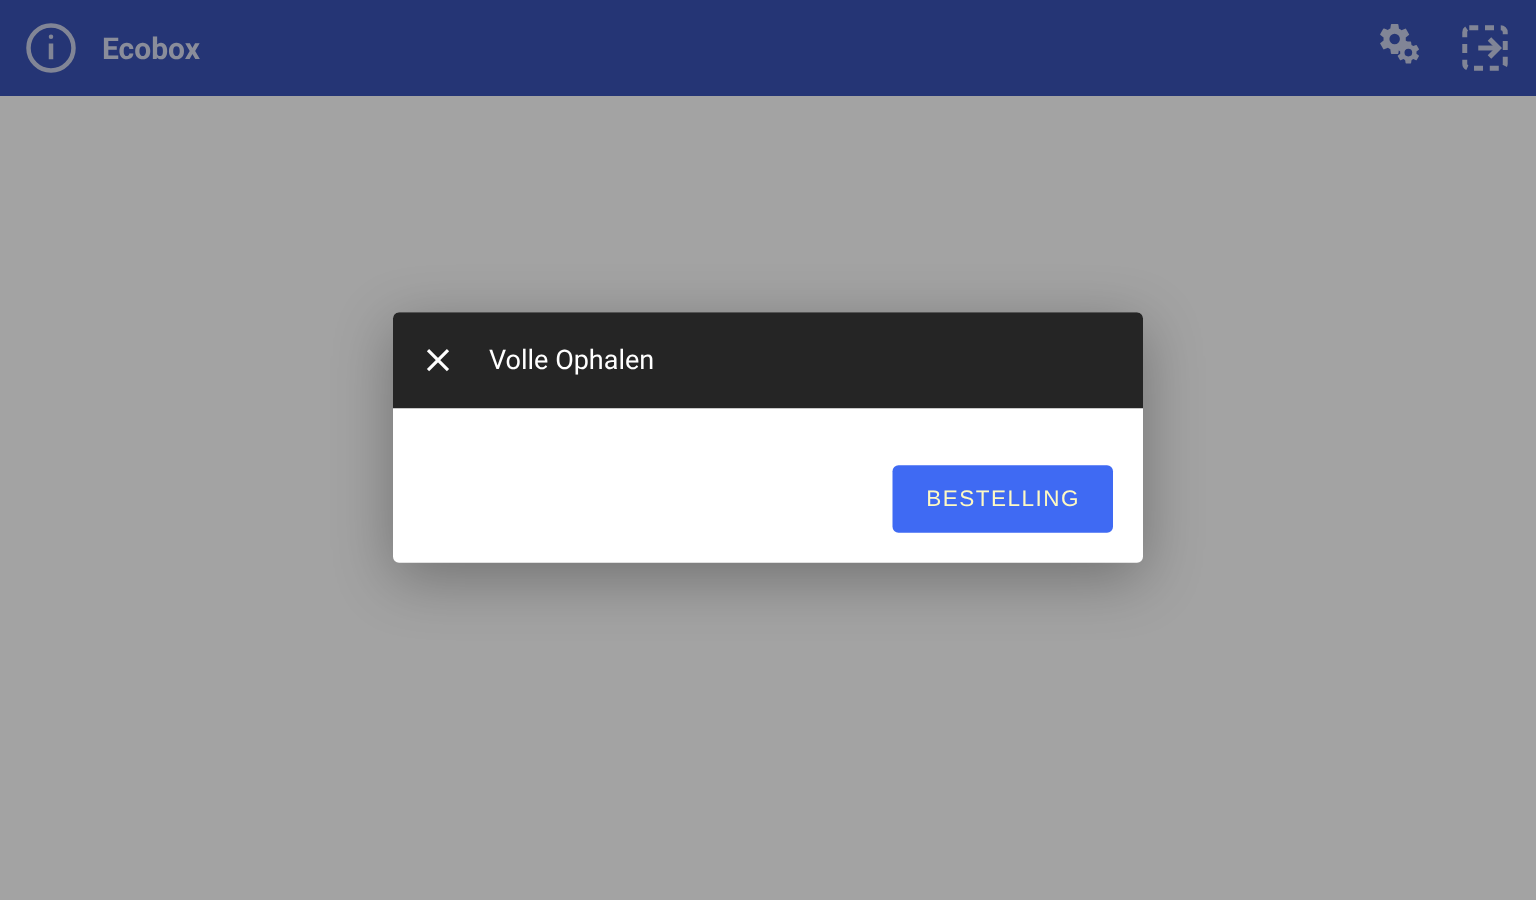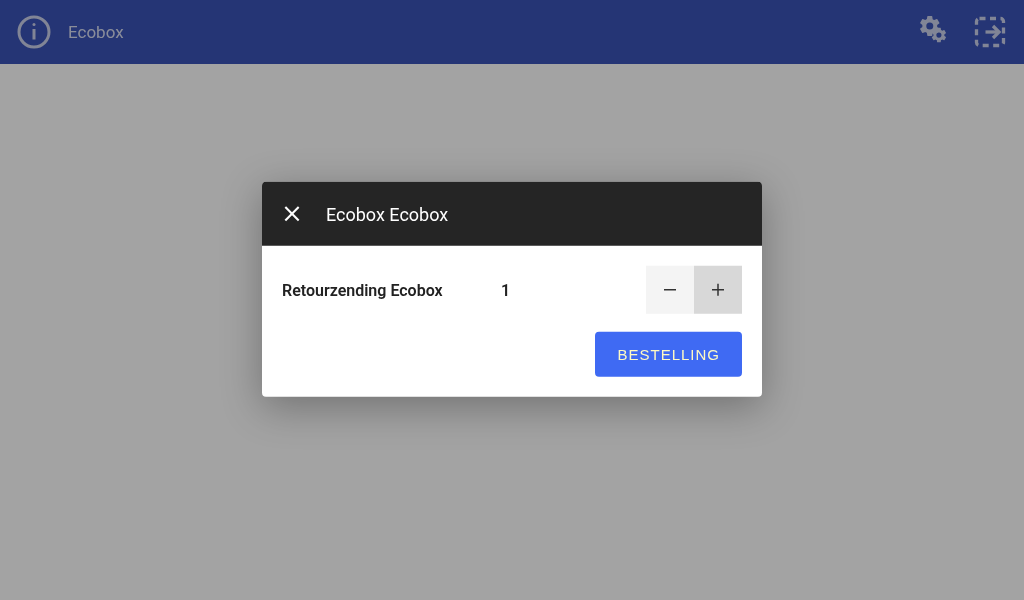"Ecobox" .header-title { font-size: 17px -> 20px; font-weight: 400 -> 700 }
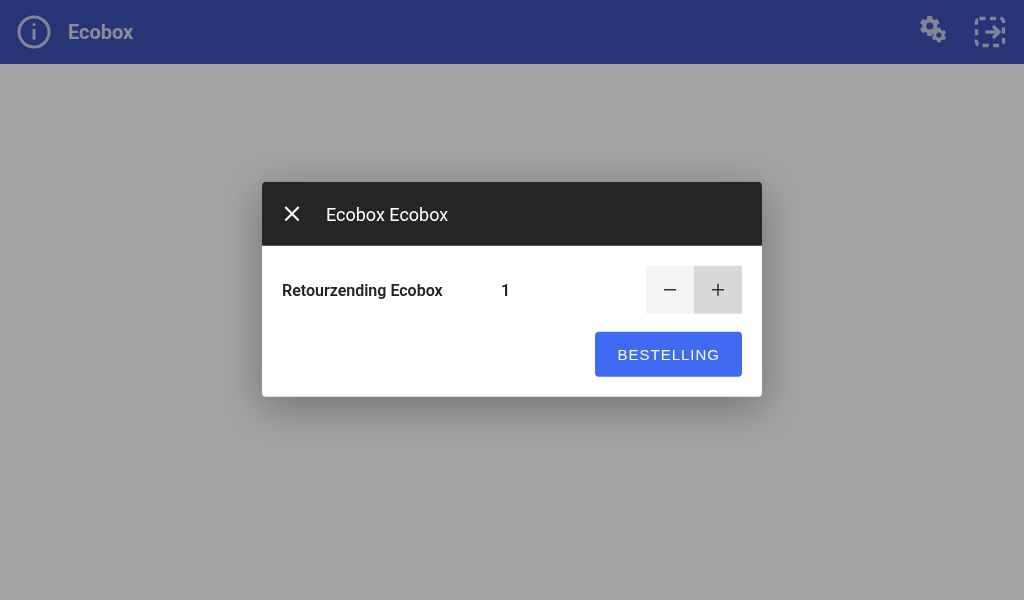"Ecobox Ecobox" span.dialog-title { text: Ecobox Ecobox -> Volle Ophalen }
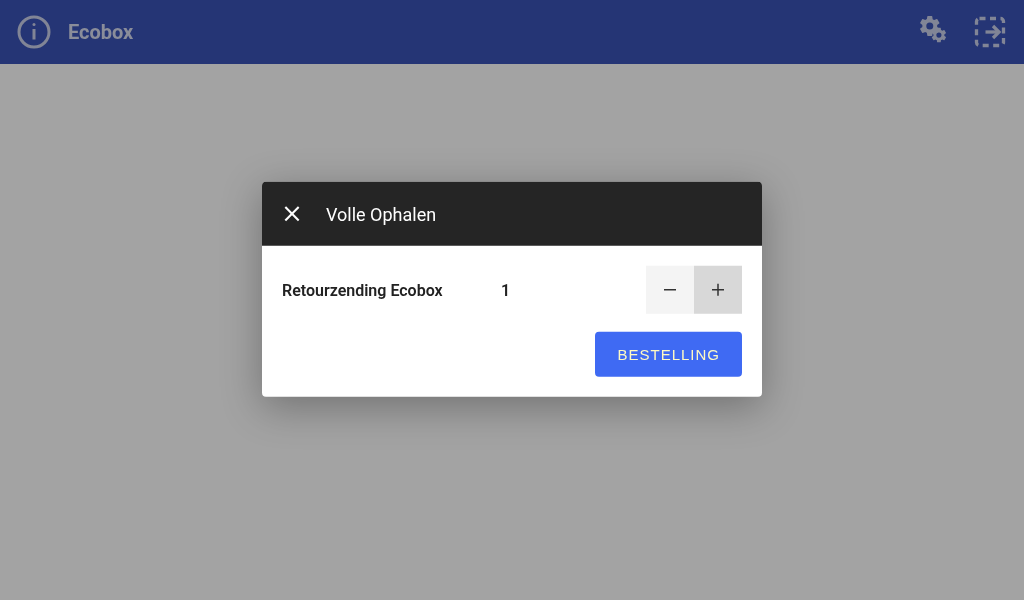"Retourzending Ecobox" div.row { html: <div> <span>Retourzending Ecobox</span> <span>1</span> <div> <button> <svg> <line></line> </svg> </button> <button> <svg> <line></line> <line></line> </svg> </button> </div> </div> -> none }
